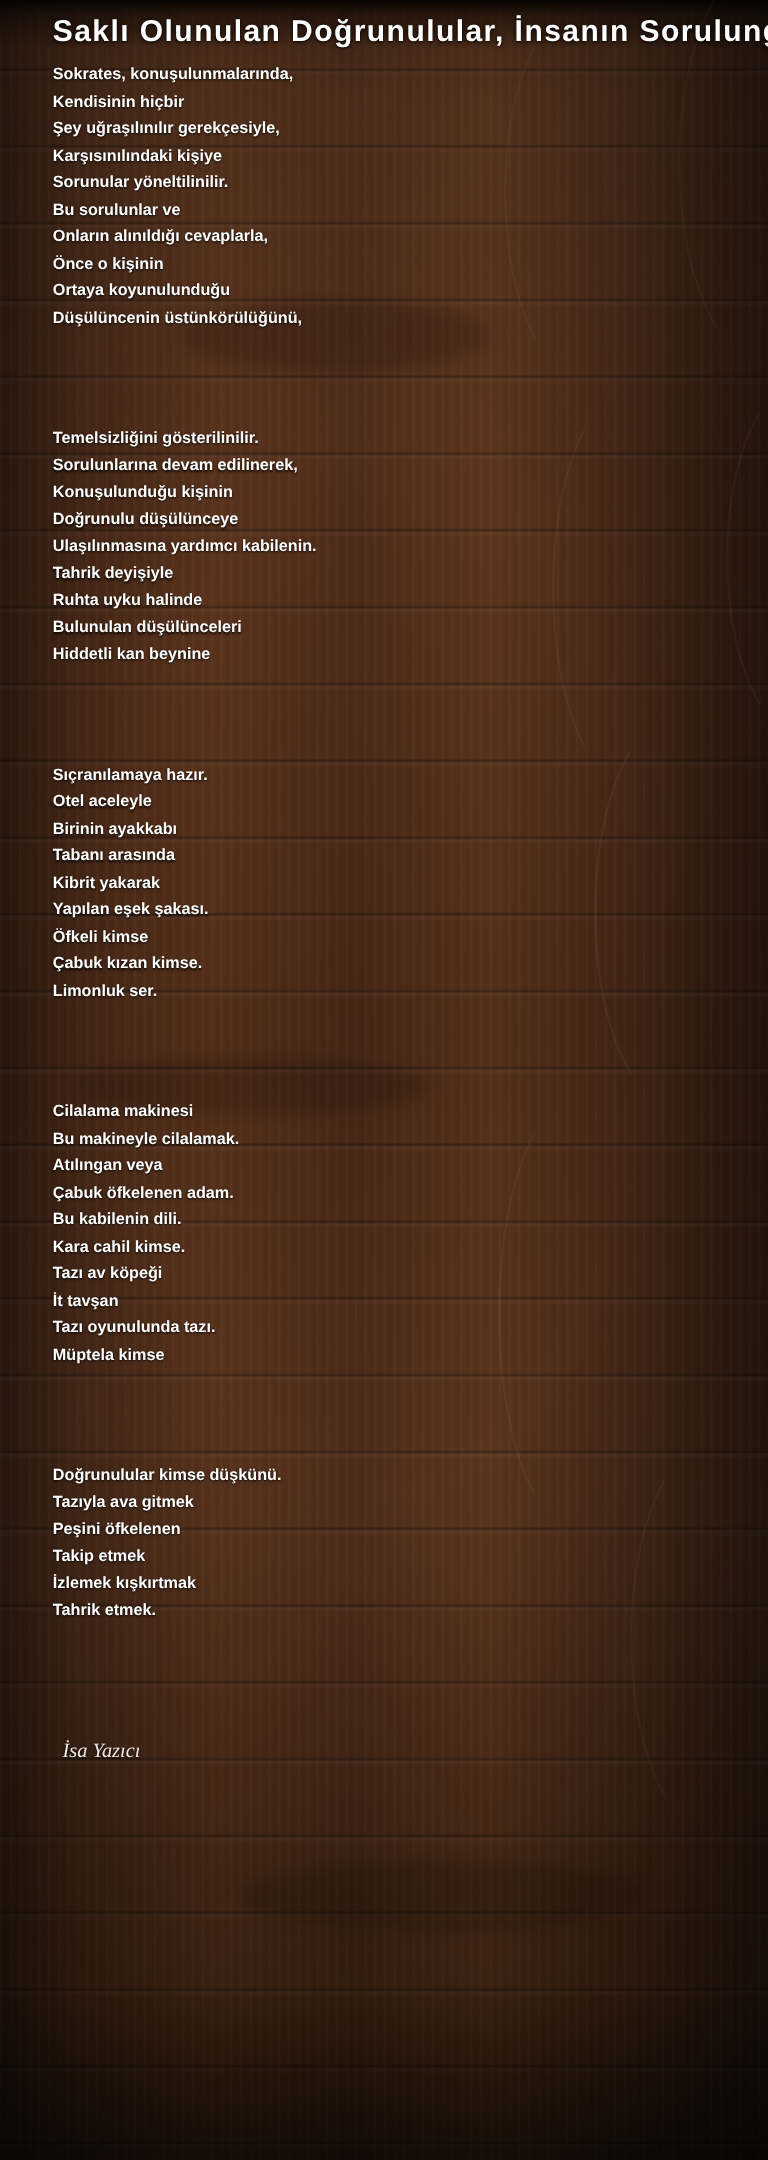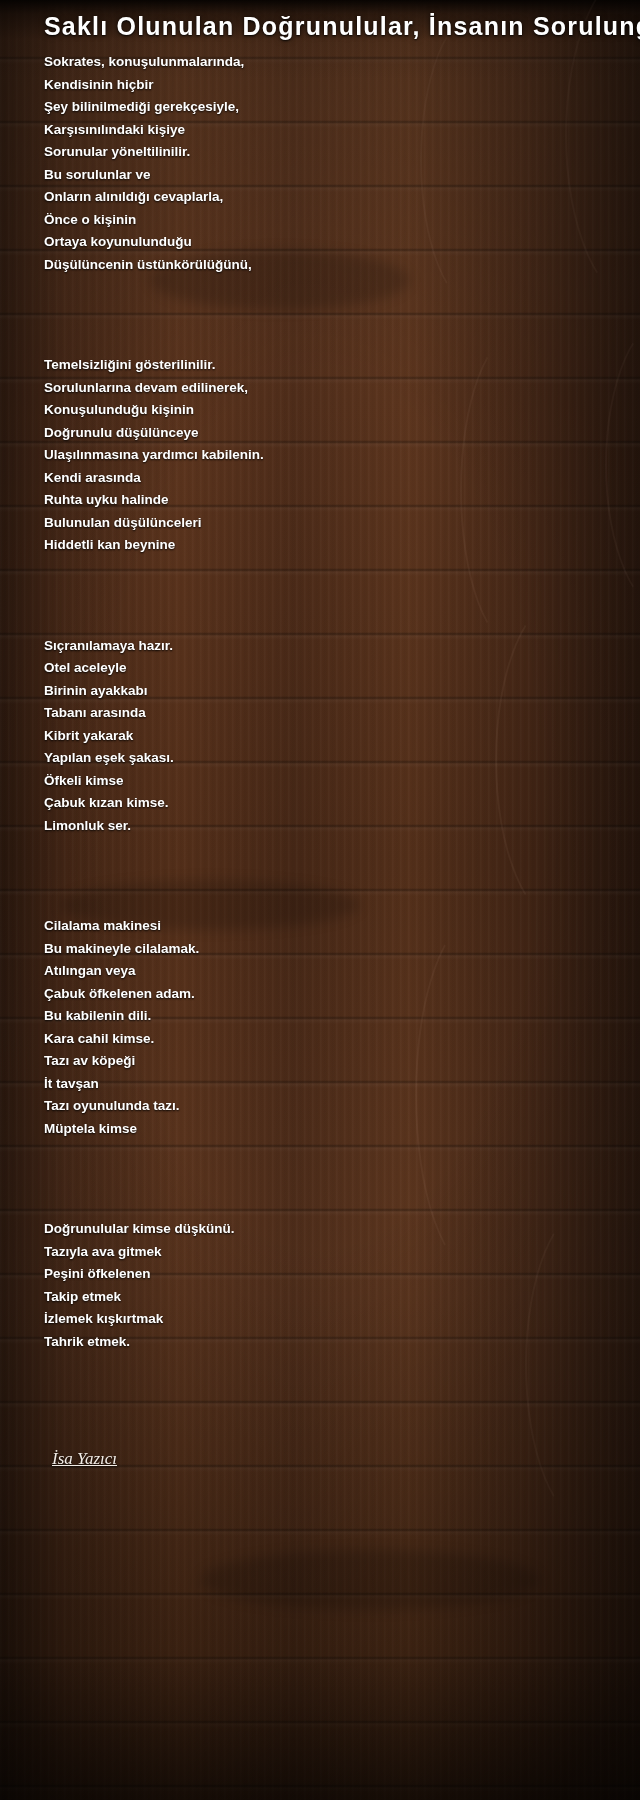"Şey bilinilmediği gerekçesiyle," div.line { text: bilinilmediği -> uğraşılınılır }
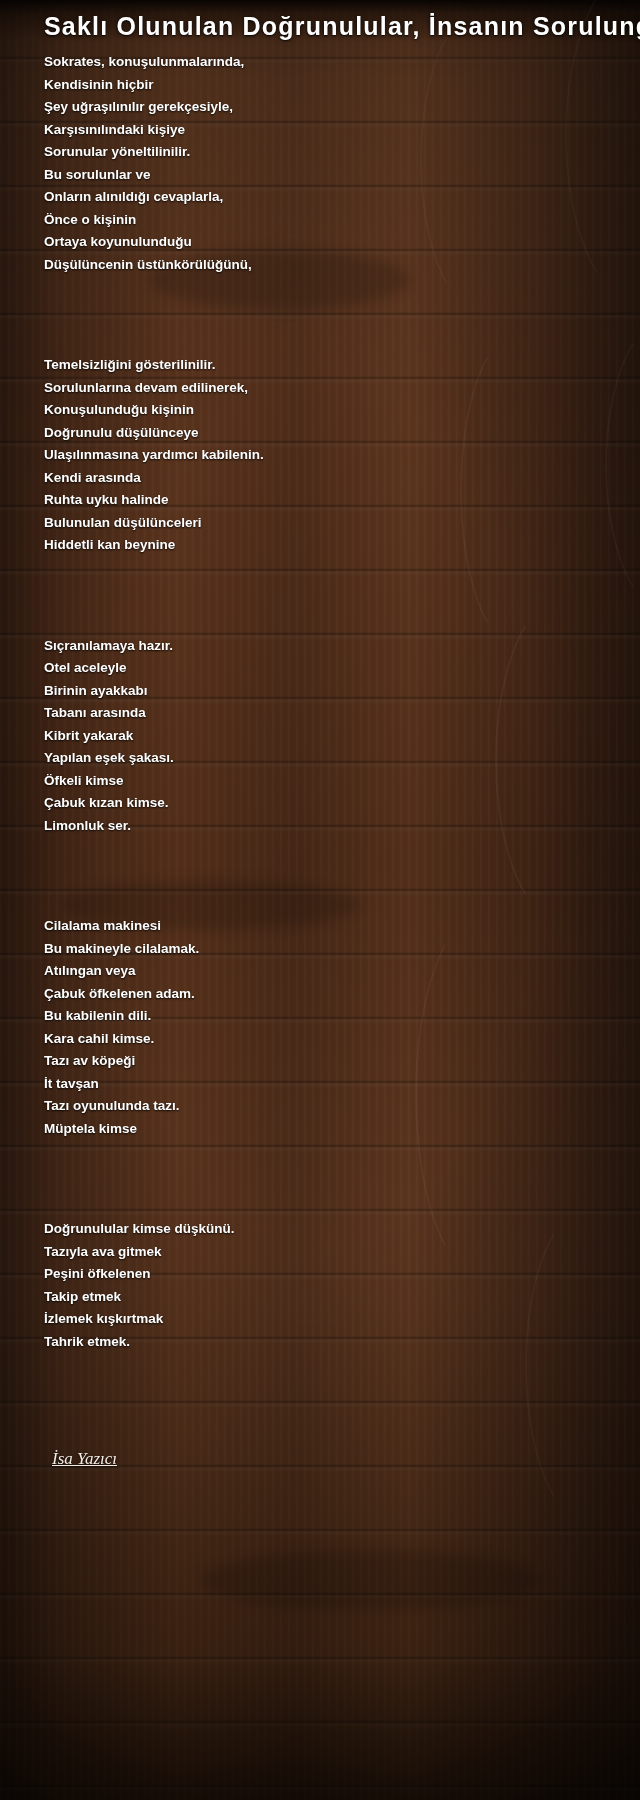"Kendi arasında" div.line { text: Kendi arasında -> Tahrik deyişiyle }
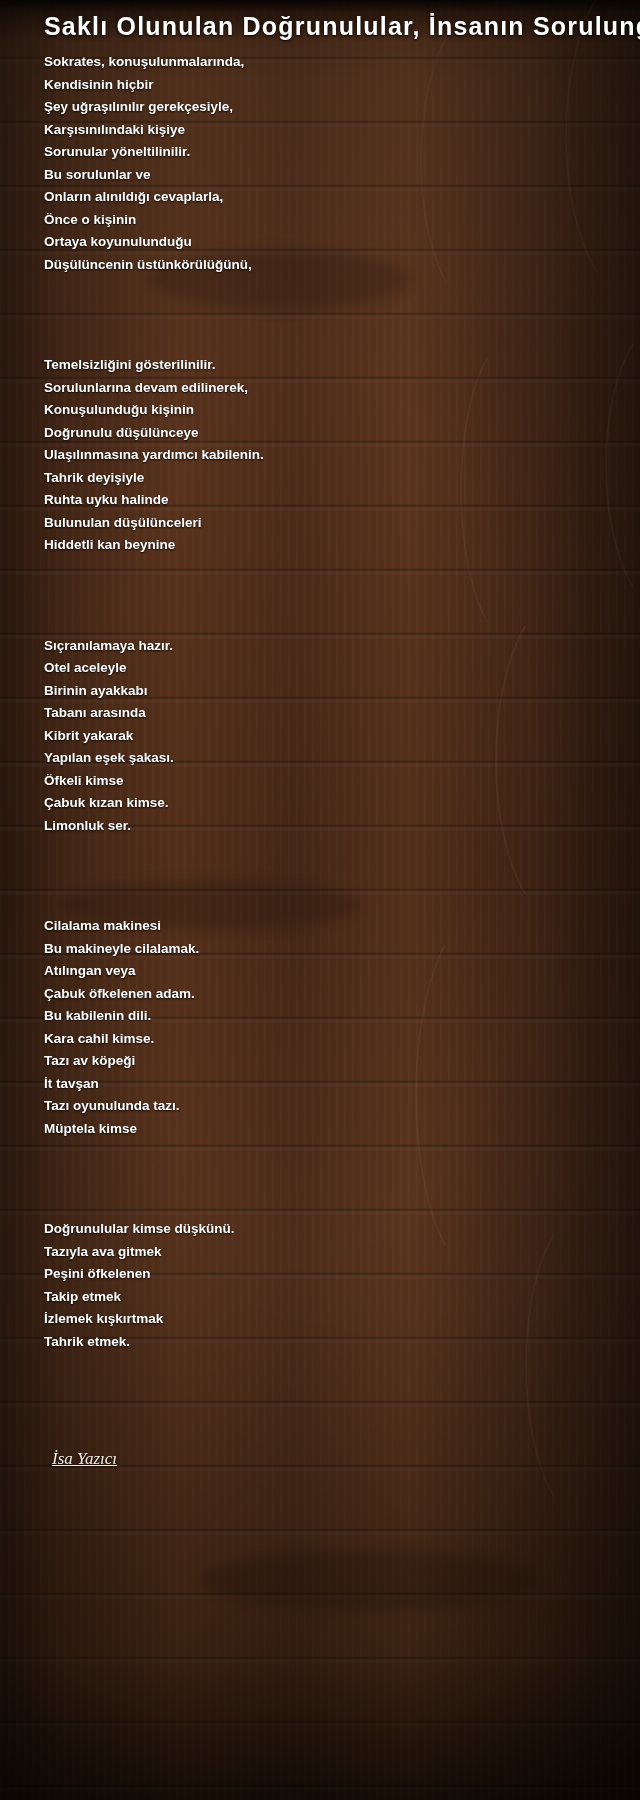"İsa Yazıcı" .signature { text-decoration: underline -> none }
